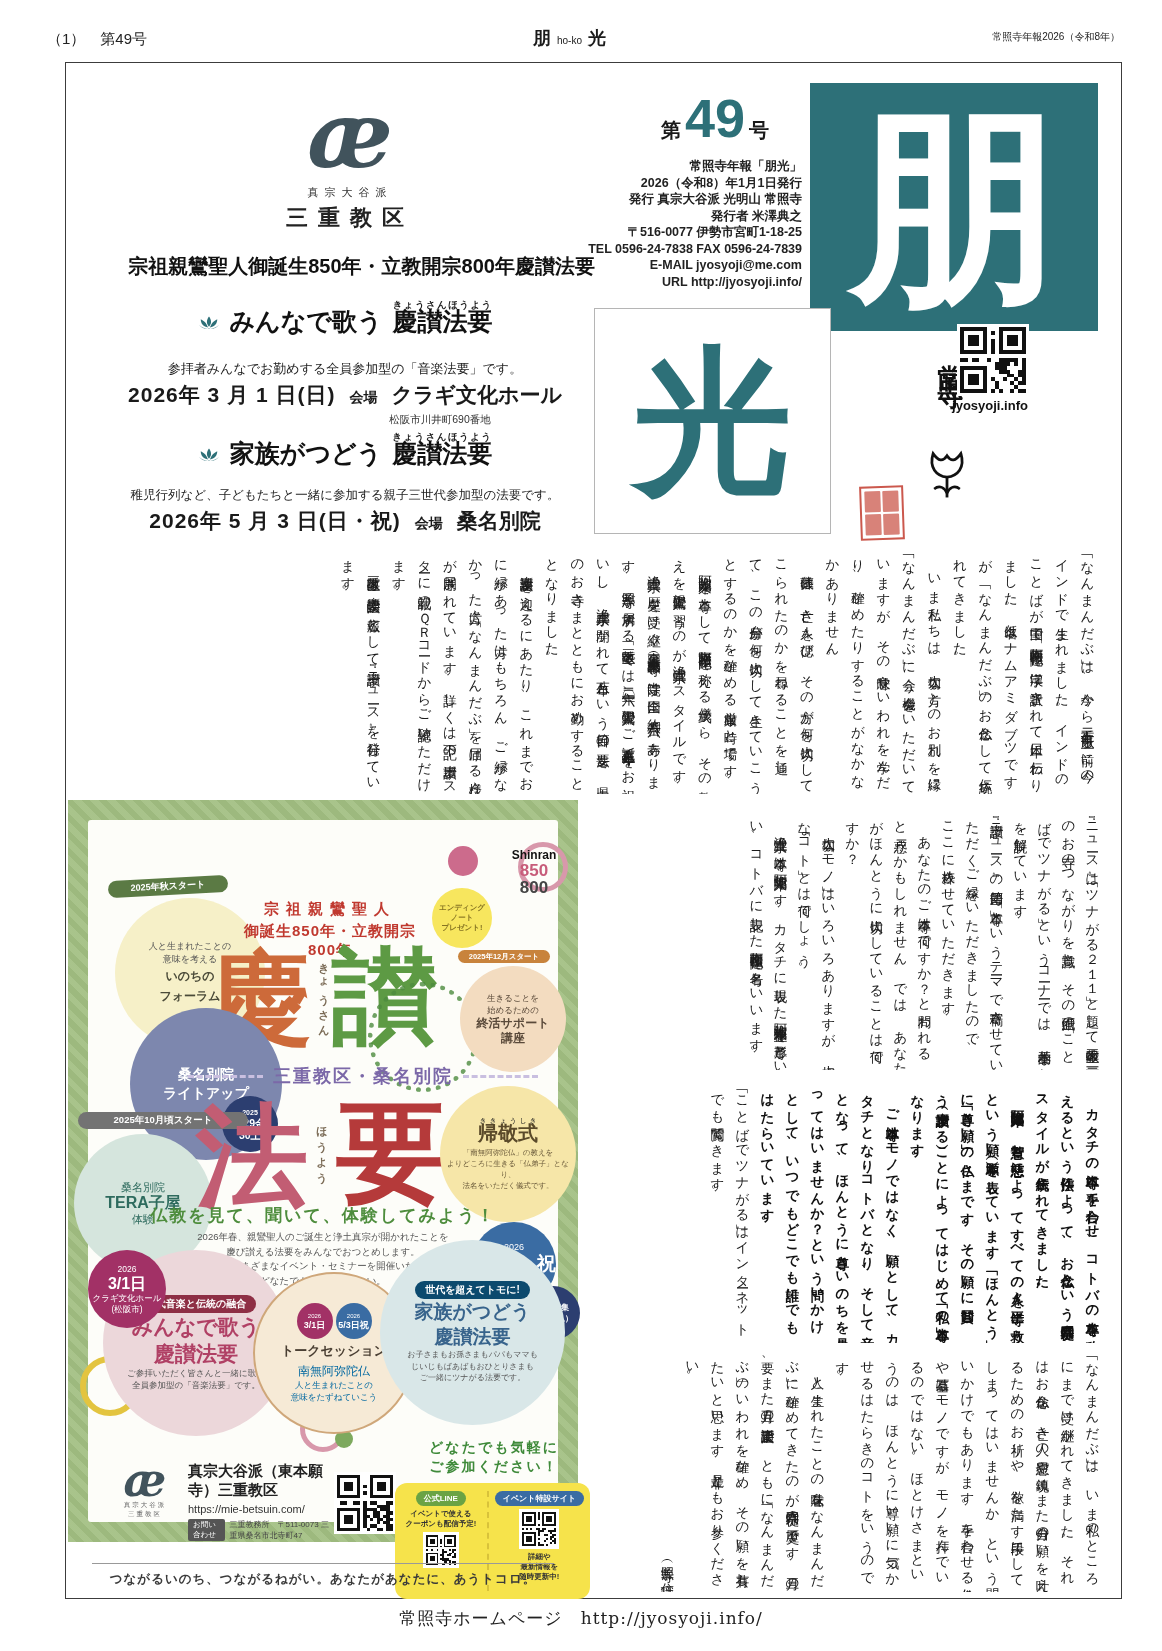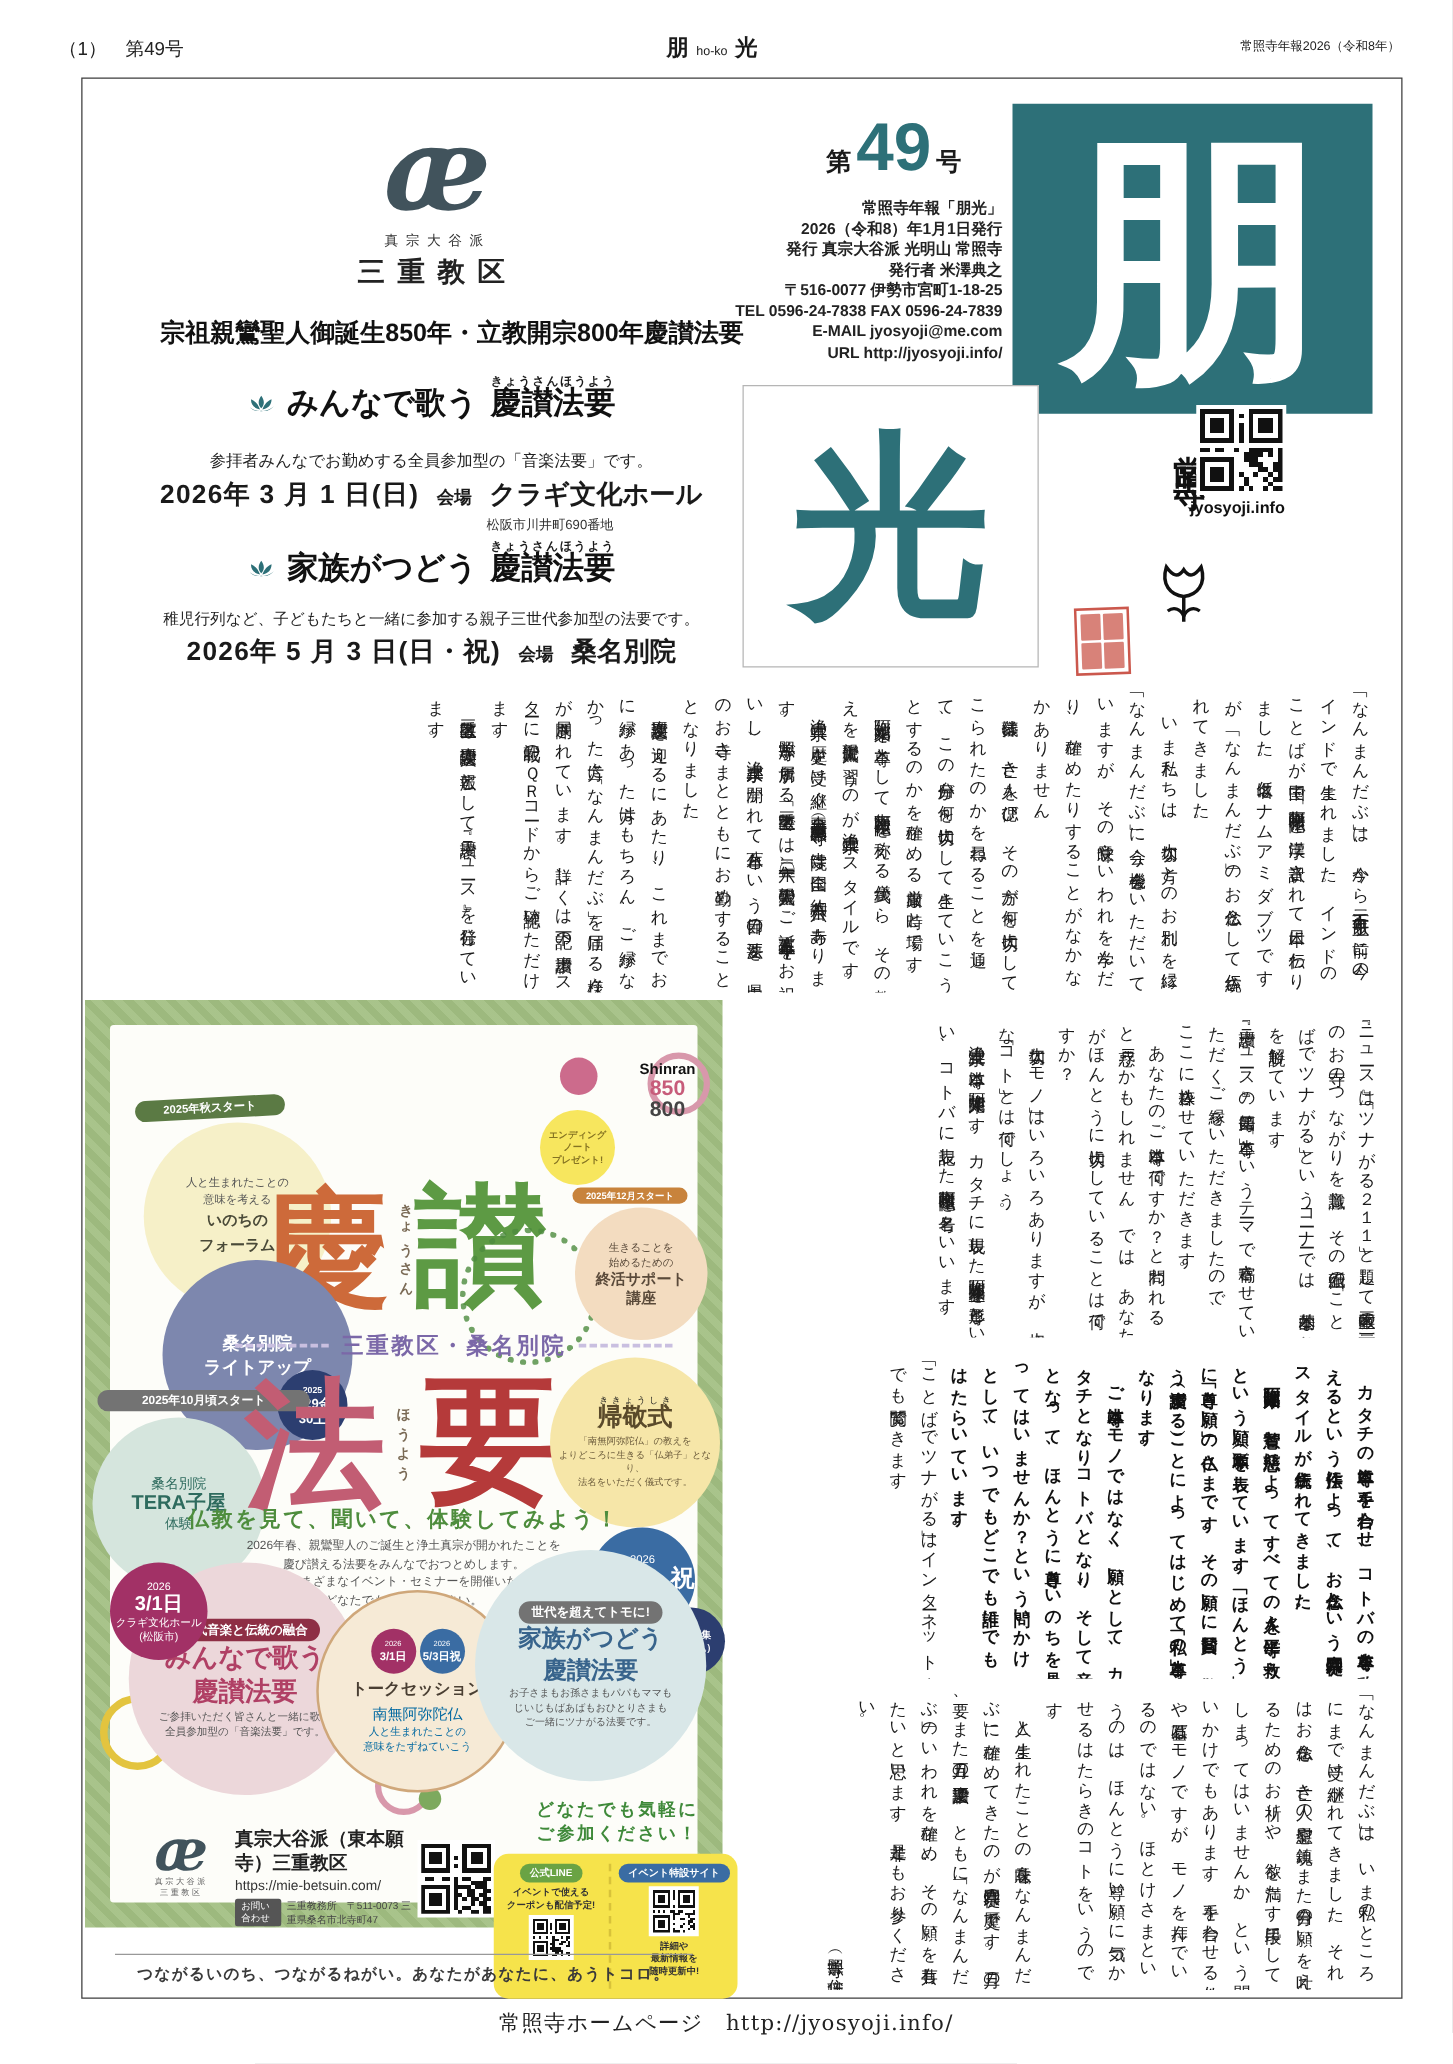"宗祖親鸞聖人" div.abs { html: none -> <div> <div>宗祖親鸞聖人</div> <div>御誕生850年・立教開宗800年</div> </div> }
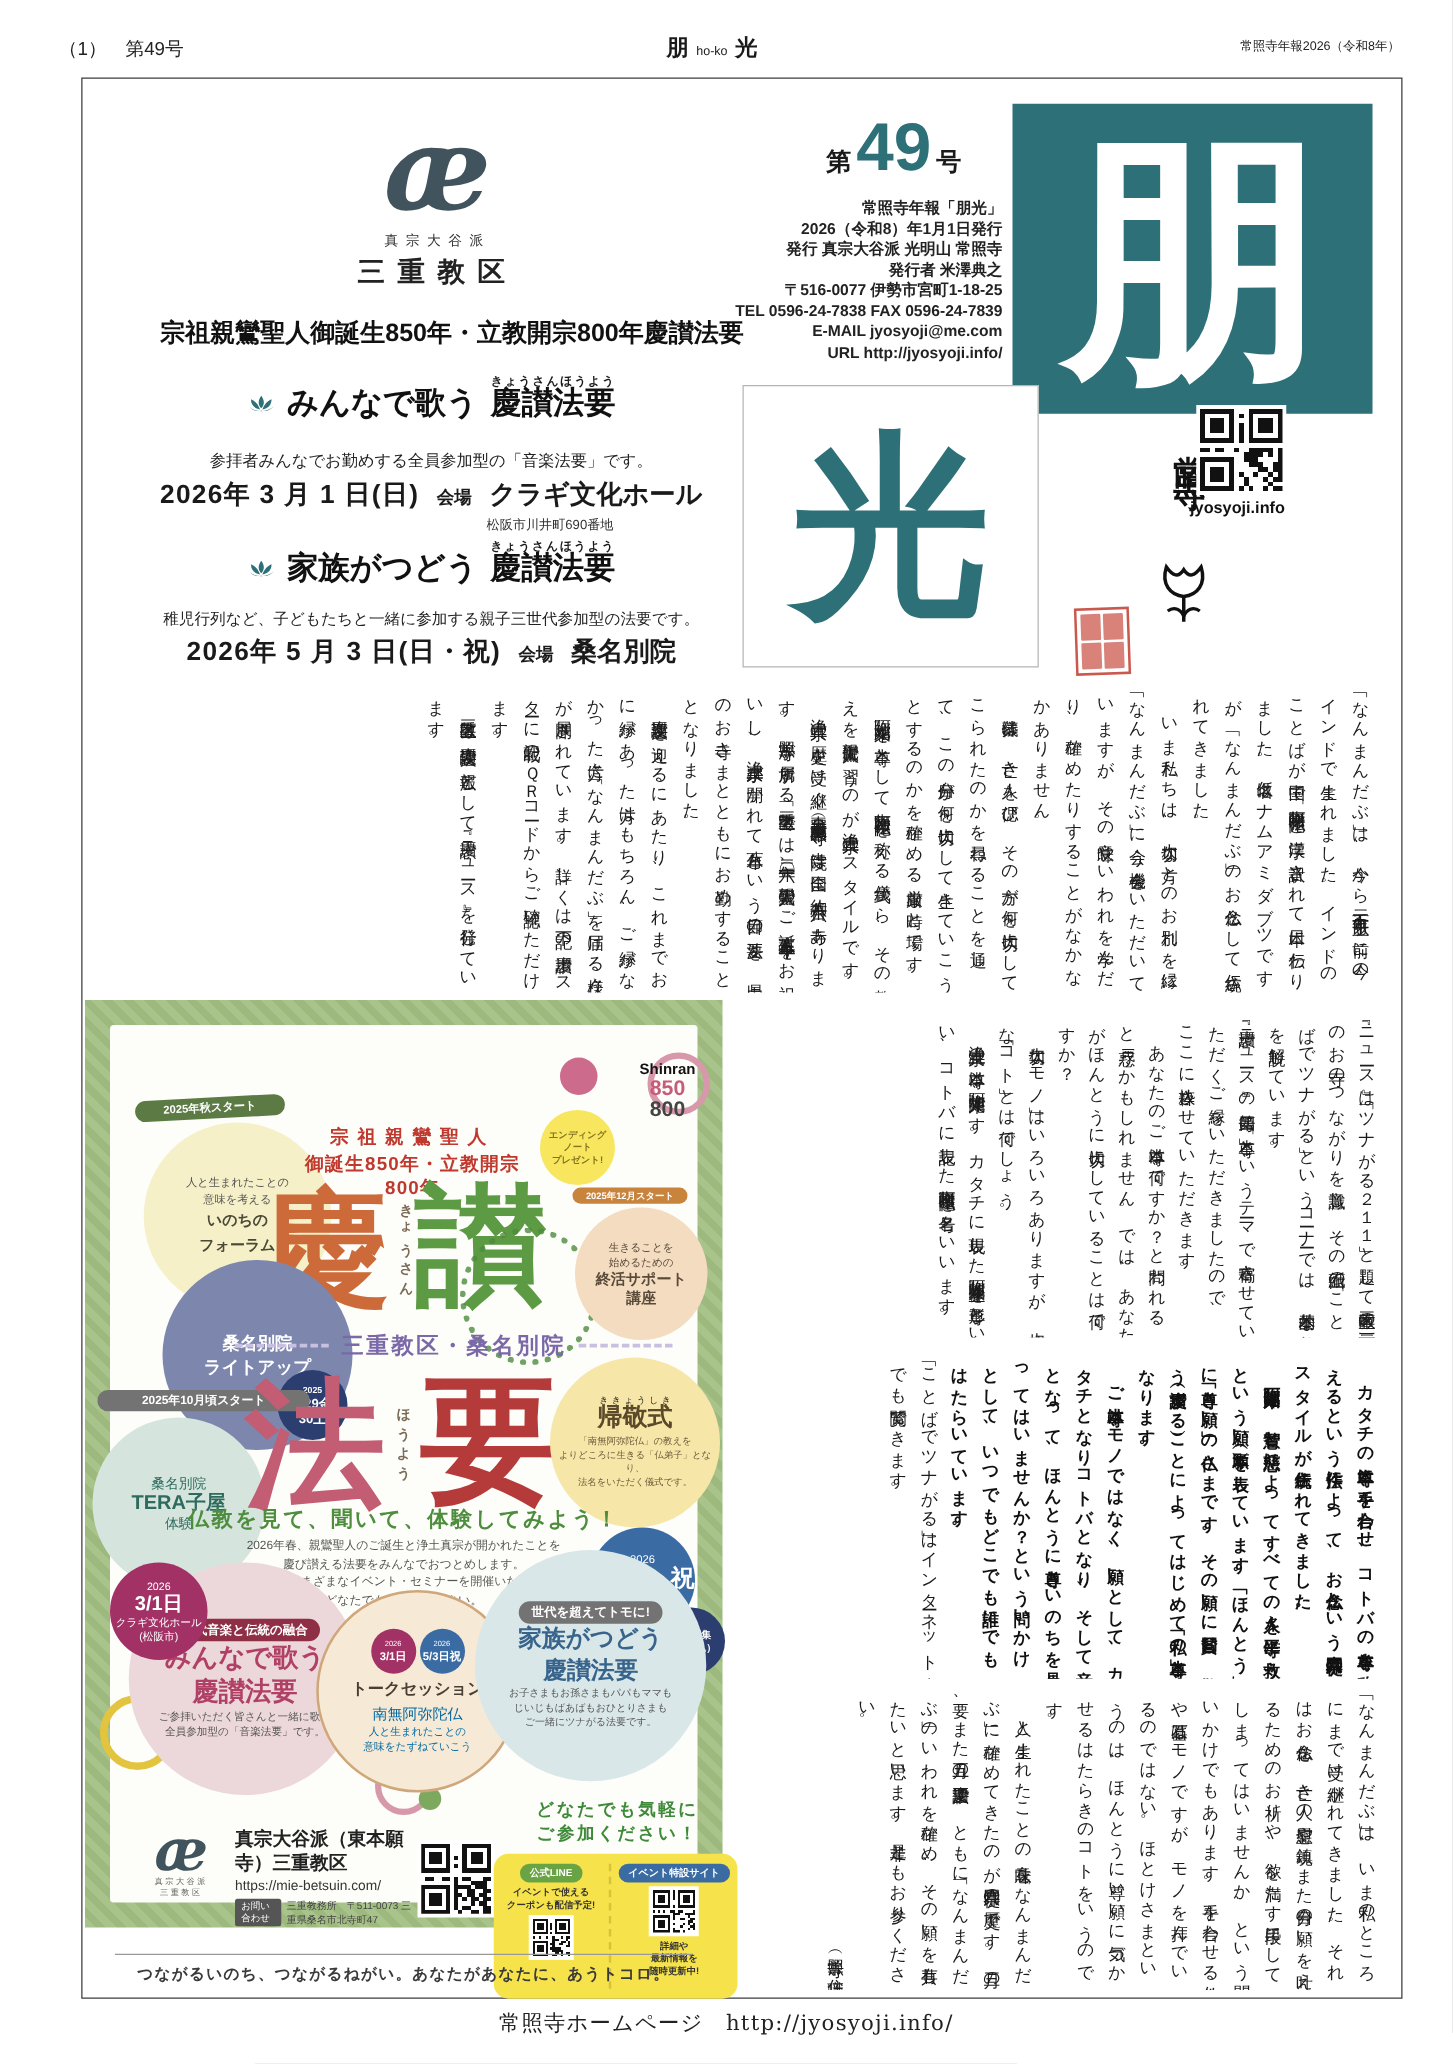"世代を超えてトモに!" .family .rib { background: #737373 -> #0c4a6e }
